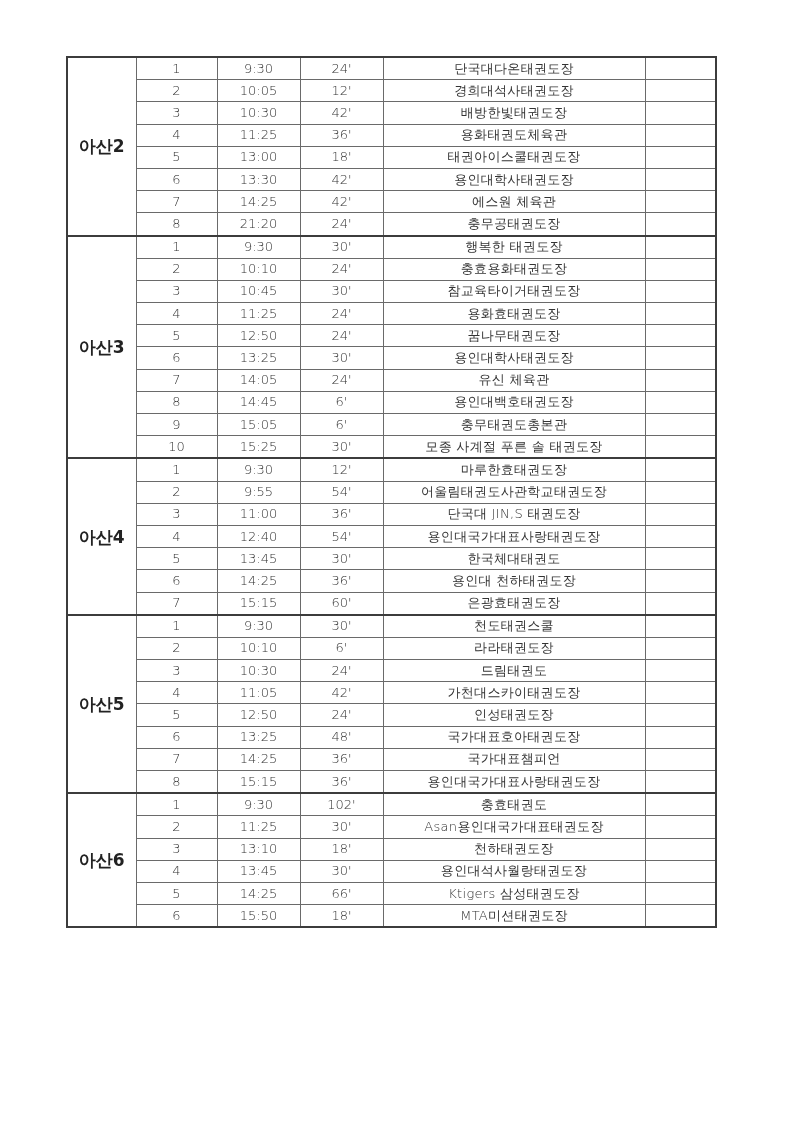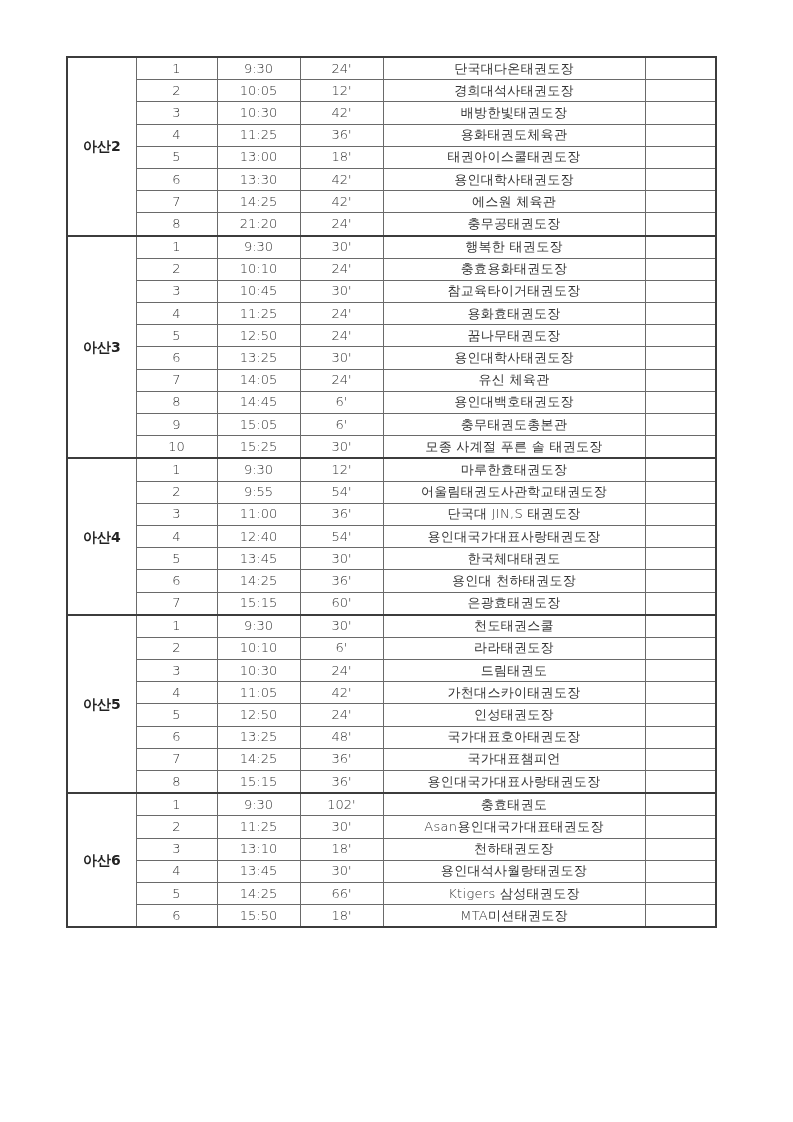"아산2" table.schedule td.group-cell { font-size: 14px -> 17px }
